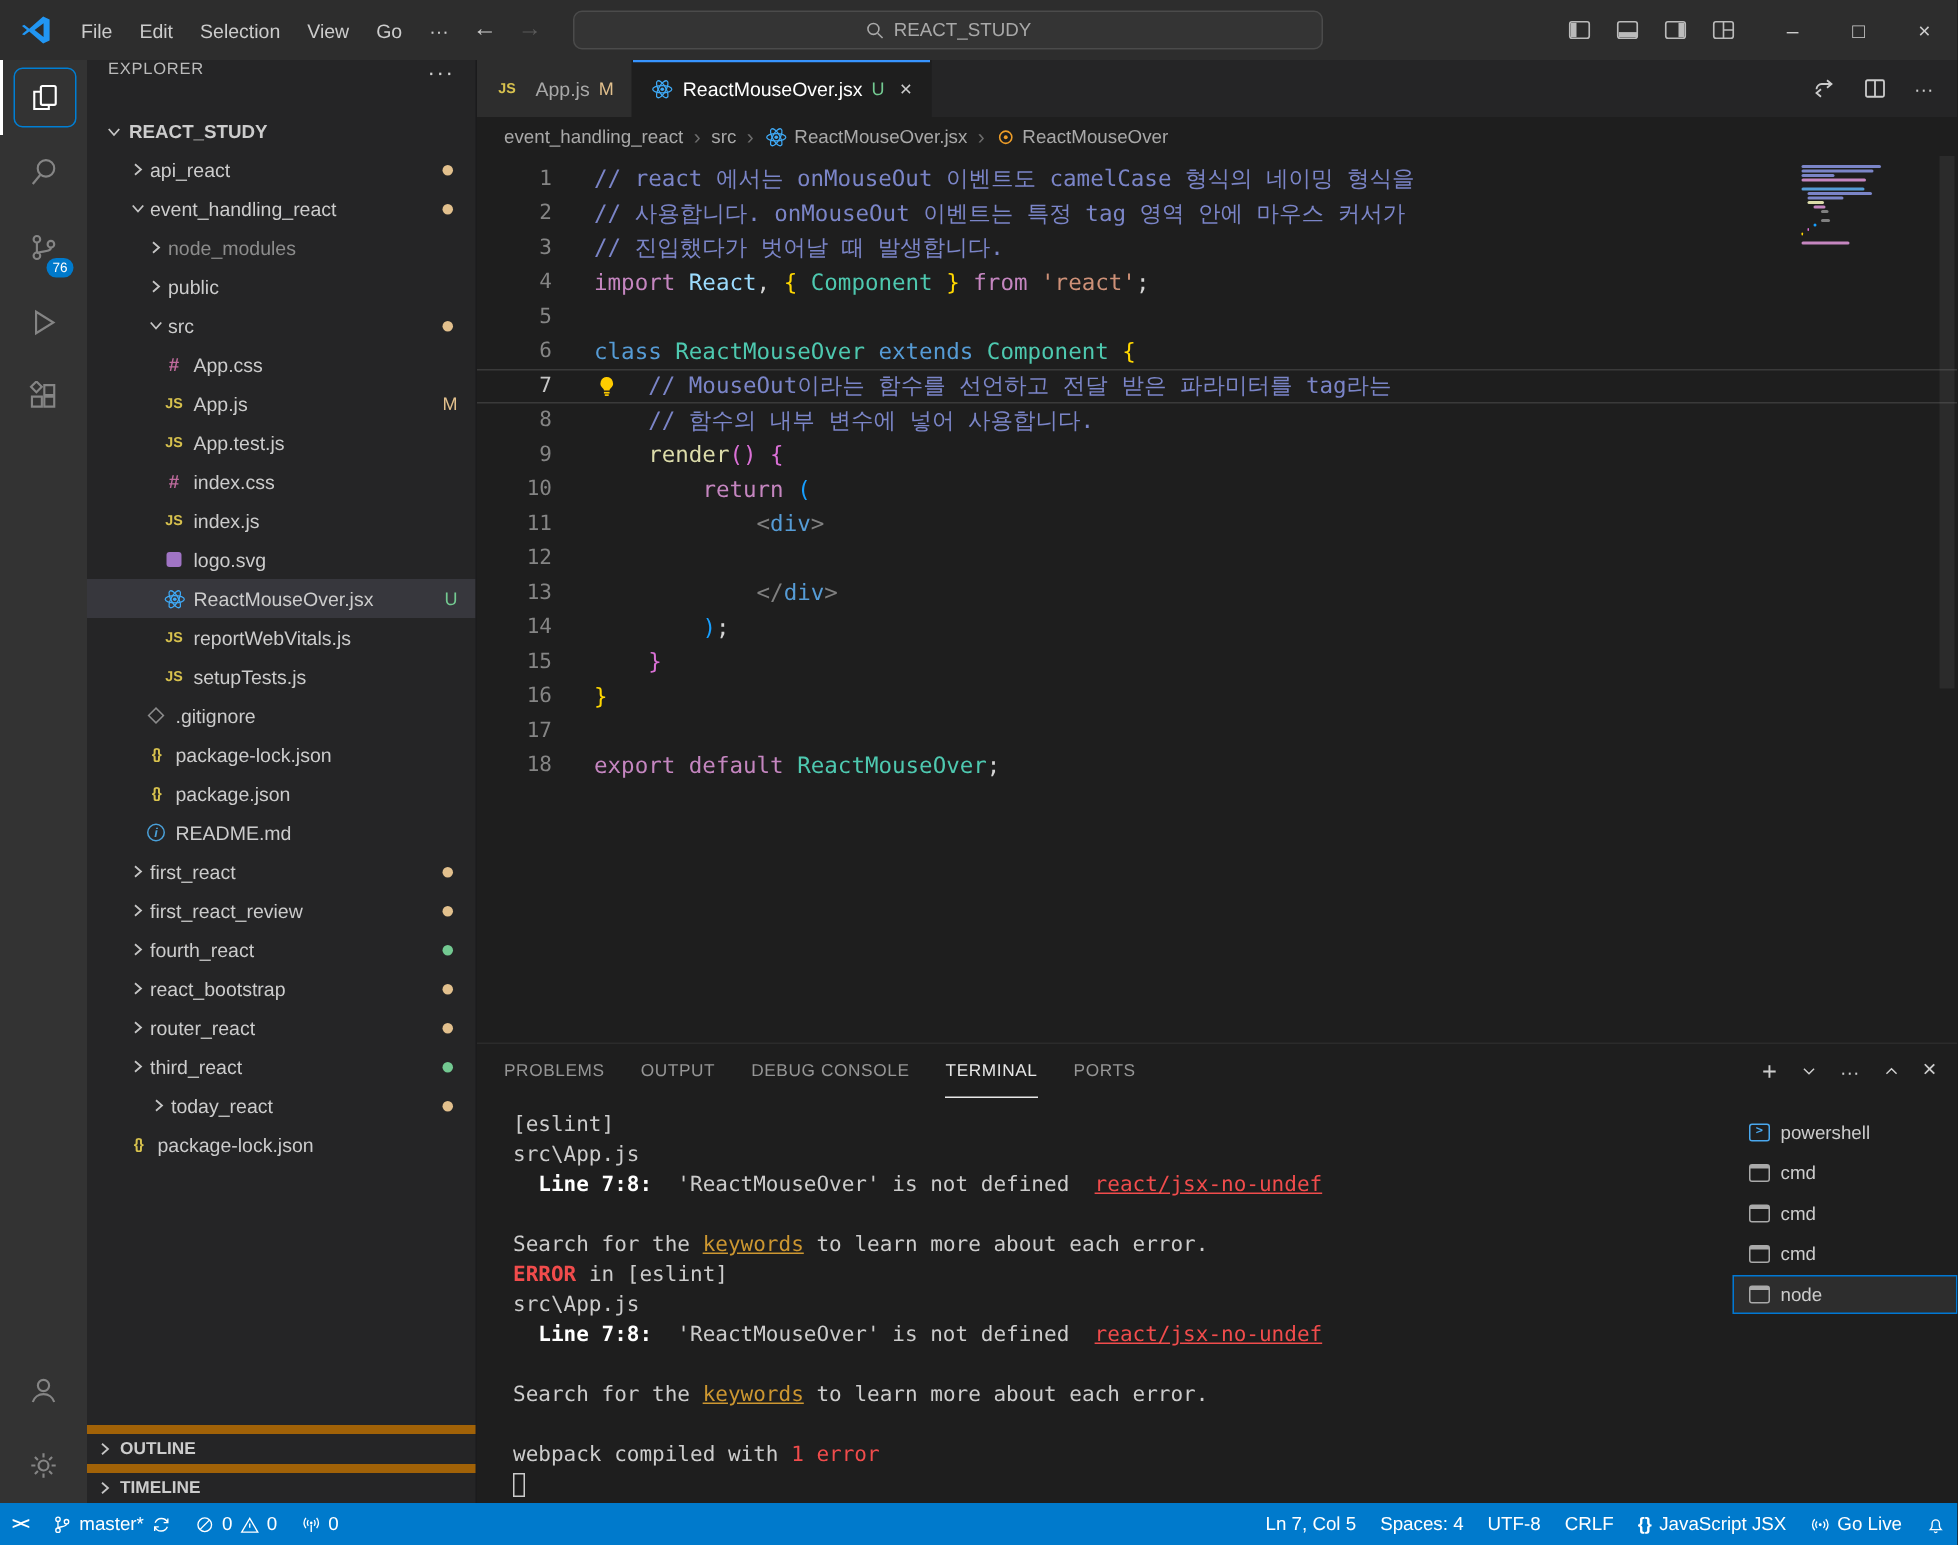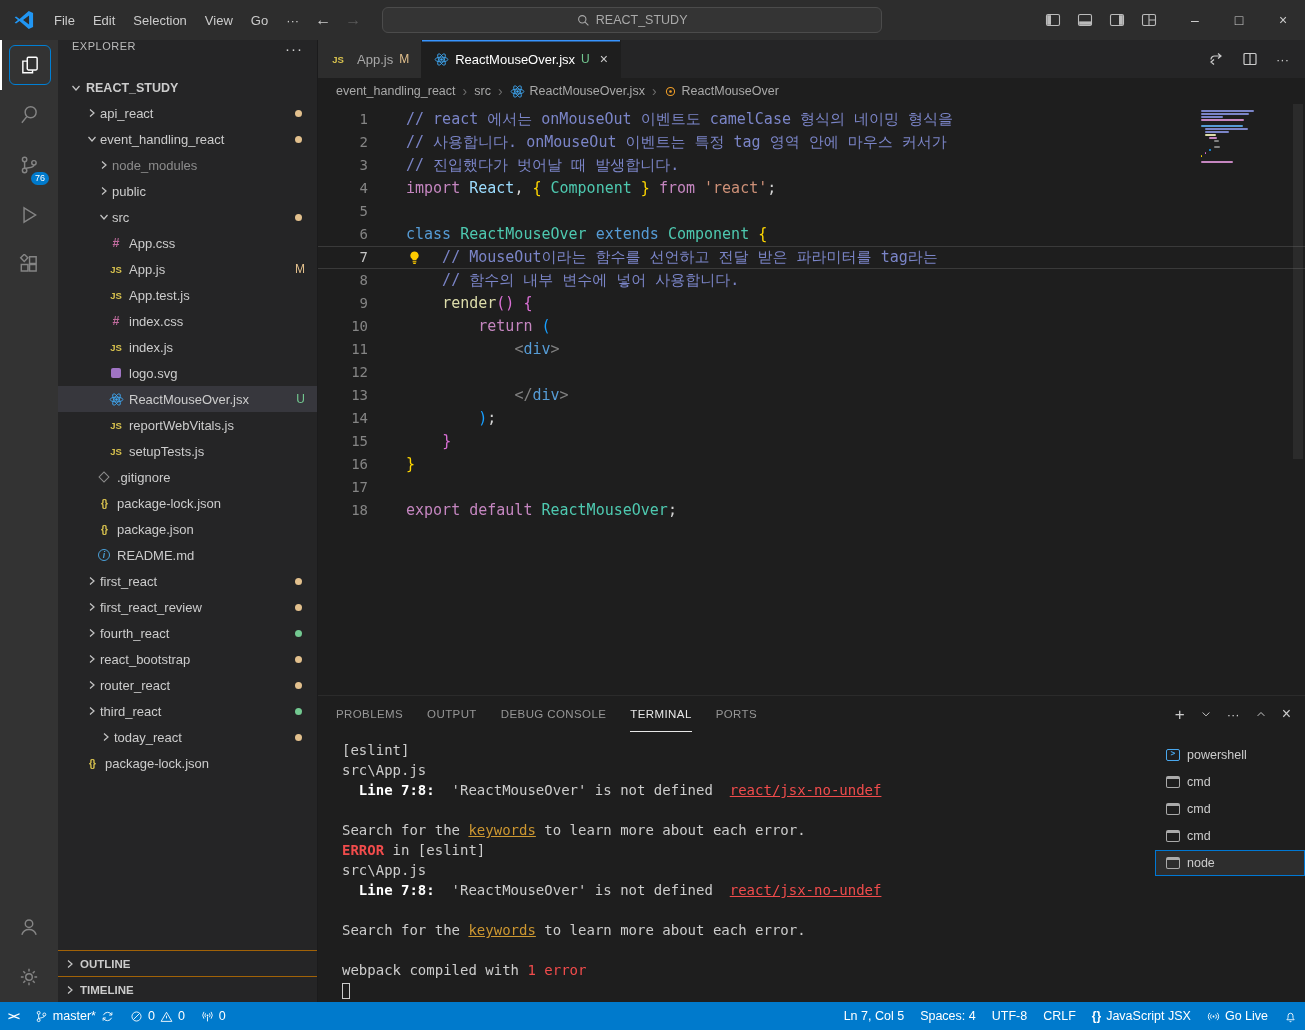"// react 에서는 onMouseOut 이벤트도" .ltext { margin-left: 38px -> 28px }
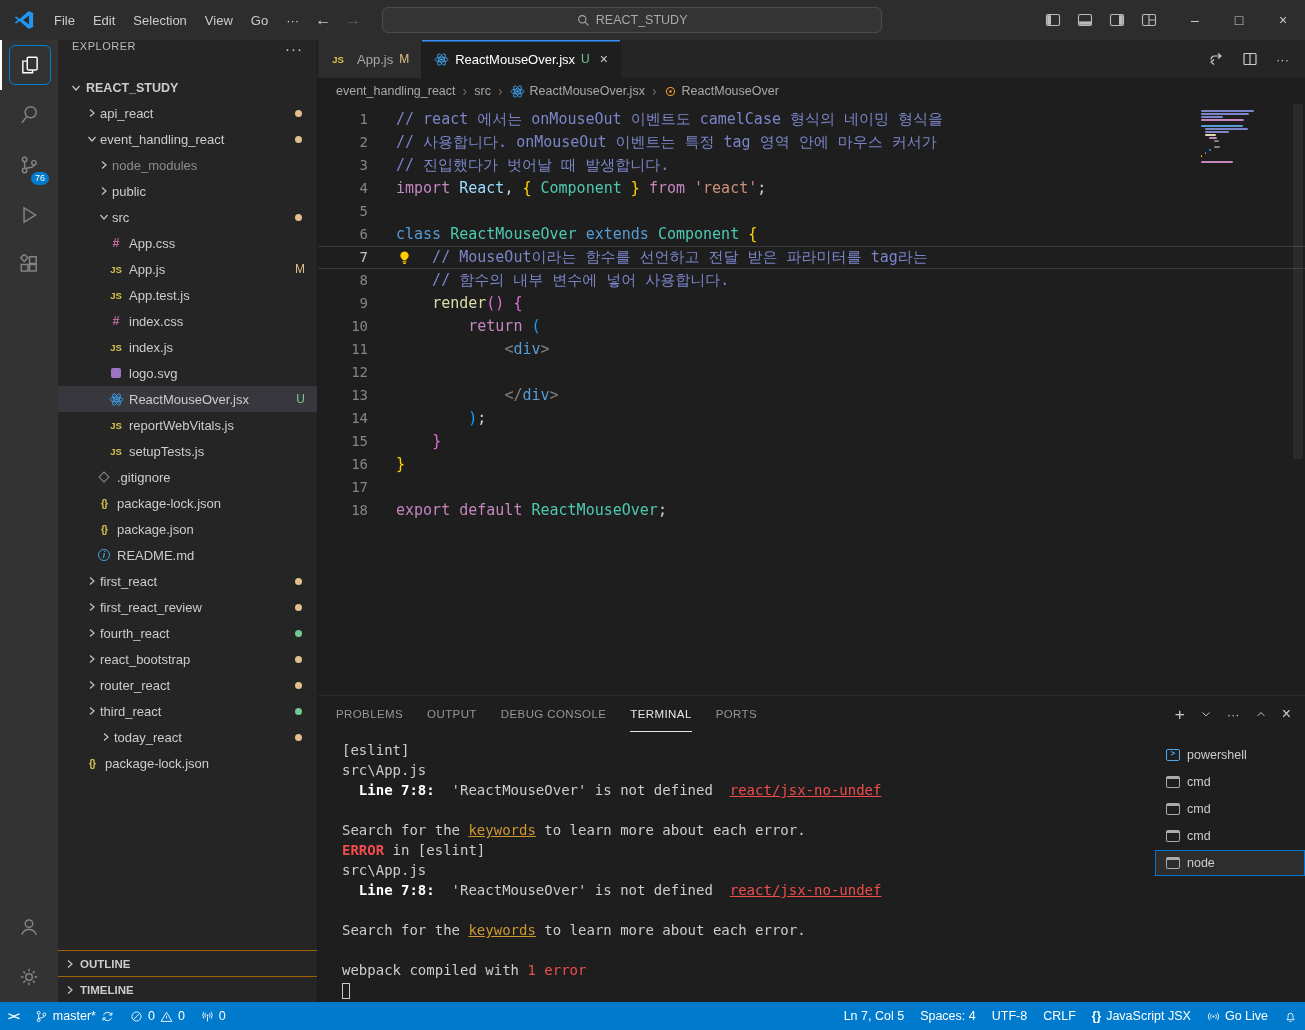"OUTLINE" .sb-sec { border-top: 1px solid #a16207 -> 6px solid #a16207 }
